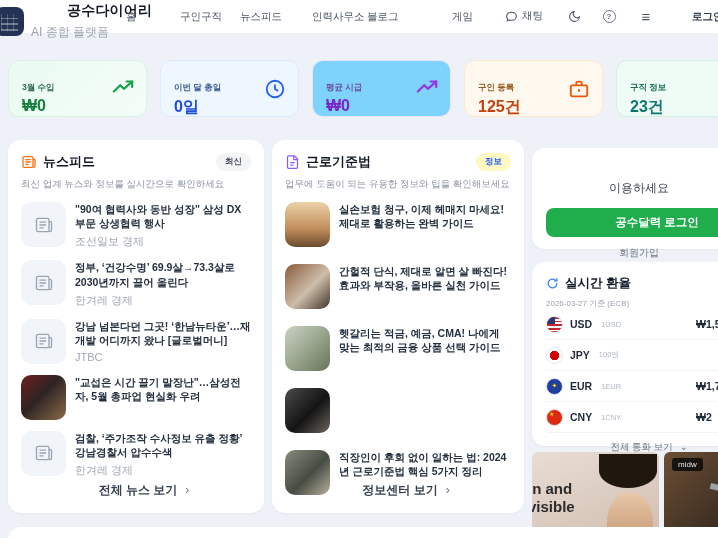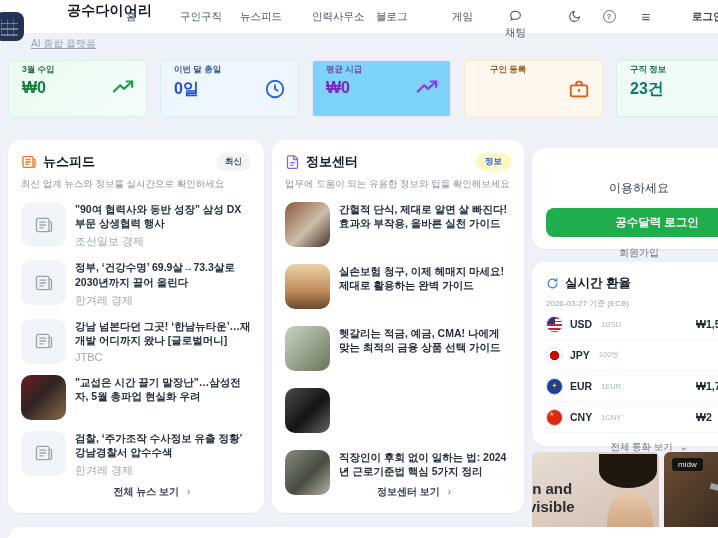"블로그" span.nav-item { left: 376px -> 367px }
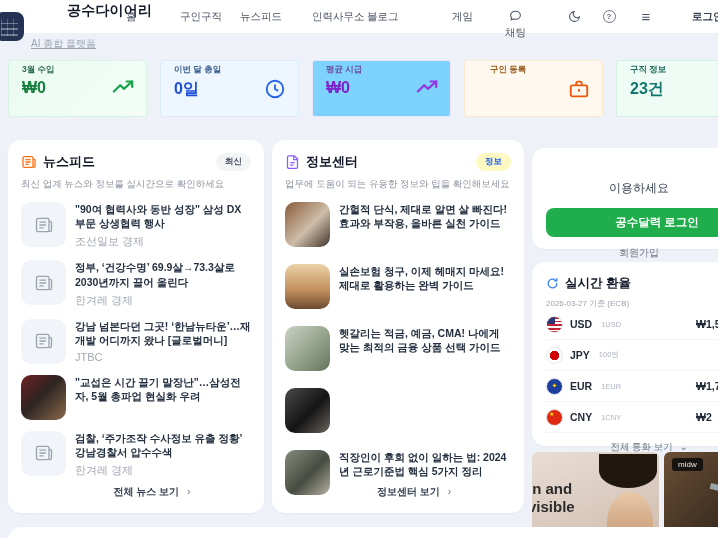"채팅" .nav-item.chat { flex-direction: column -> none }
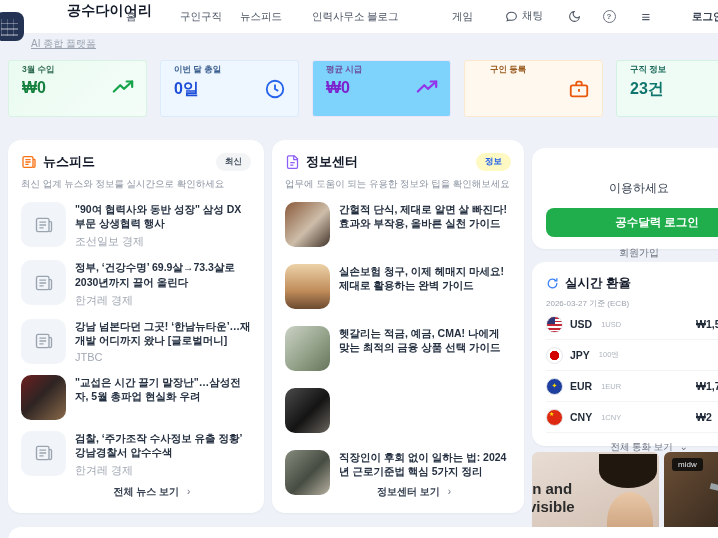"AI 종합 플랫폼" .logo-sub { font-size: 10px -> 12px; margin-top: 17px -> 4px; text-decoration: underline -> none }
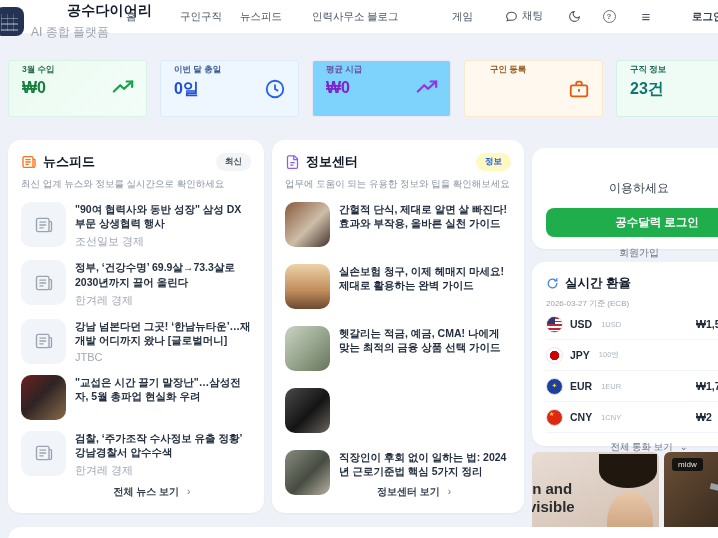"3월 수입" .stat { border-radius: 3px -> 11px; padding: 3px 13px -> 21px 13px }
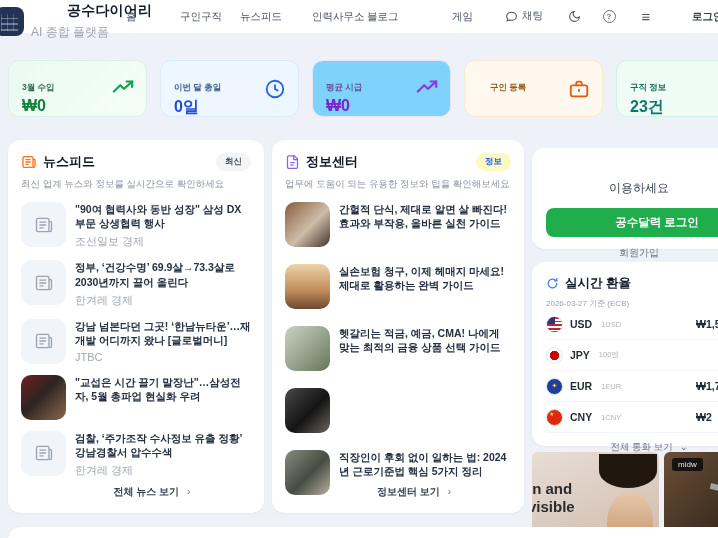"구인 등록" .s-orange .lbl { margin-left: 12px -> none }
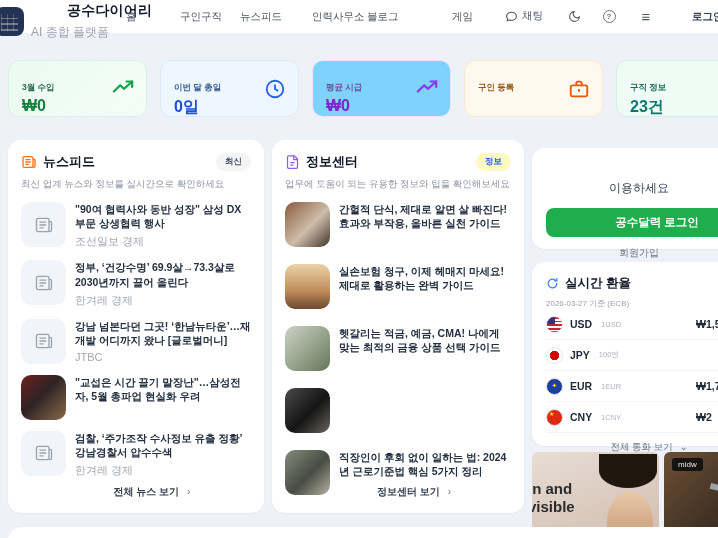"125건" div.val { html: none -> <div>125건</div> }
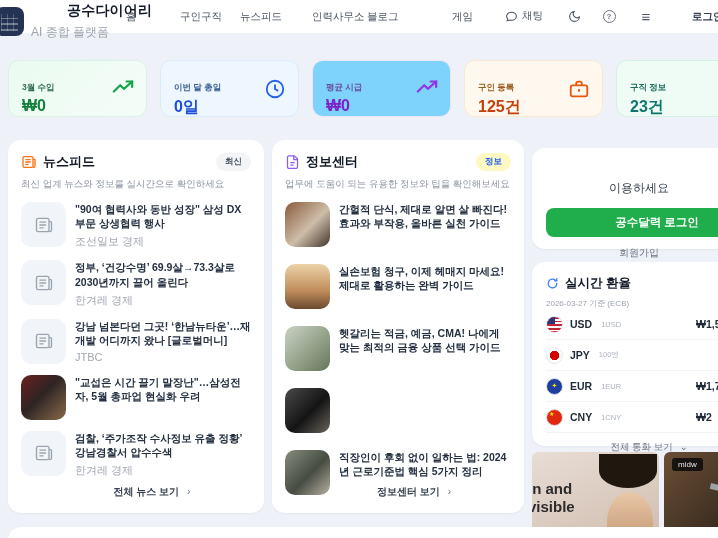"정보센터" span.sec-title { text: 정보센터 -> 근로기준법 }
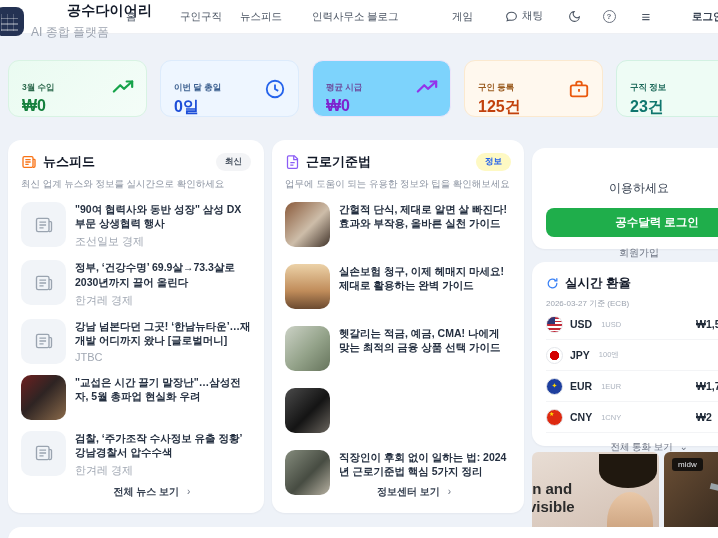"간헐적 단식, 제대로 알면 살" div.row { order: before "실손보험 청구, 이제 헤매지 마세요!" -> after "실손보험 청구, 이제 헤매지 마세요!" }
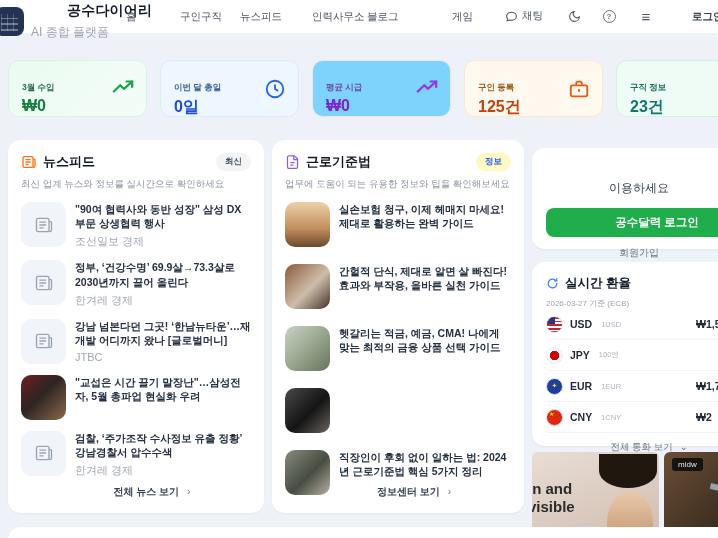"전체 뉴스 보기 ›" .see-all { font-size: 10px -> 12px; left: 16px -> 8px }
